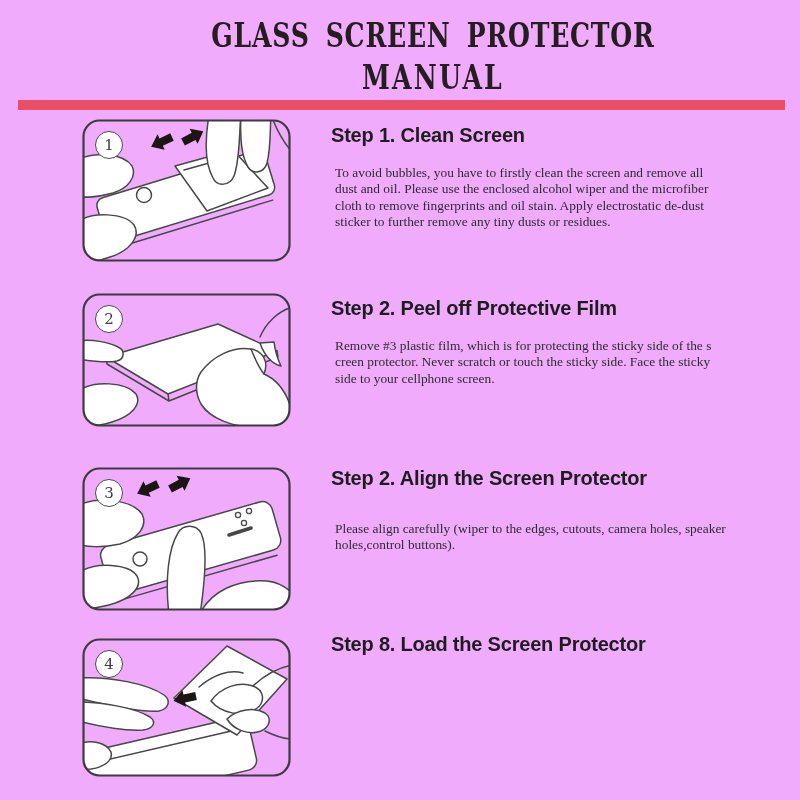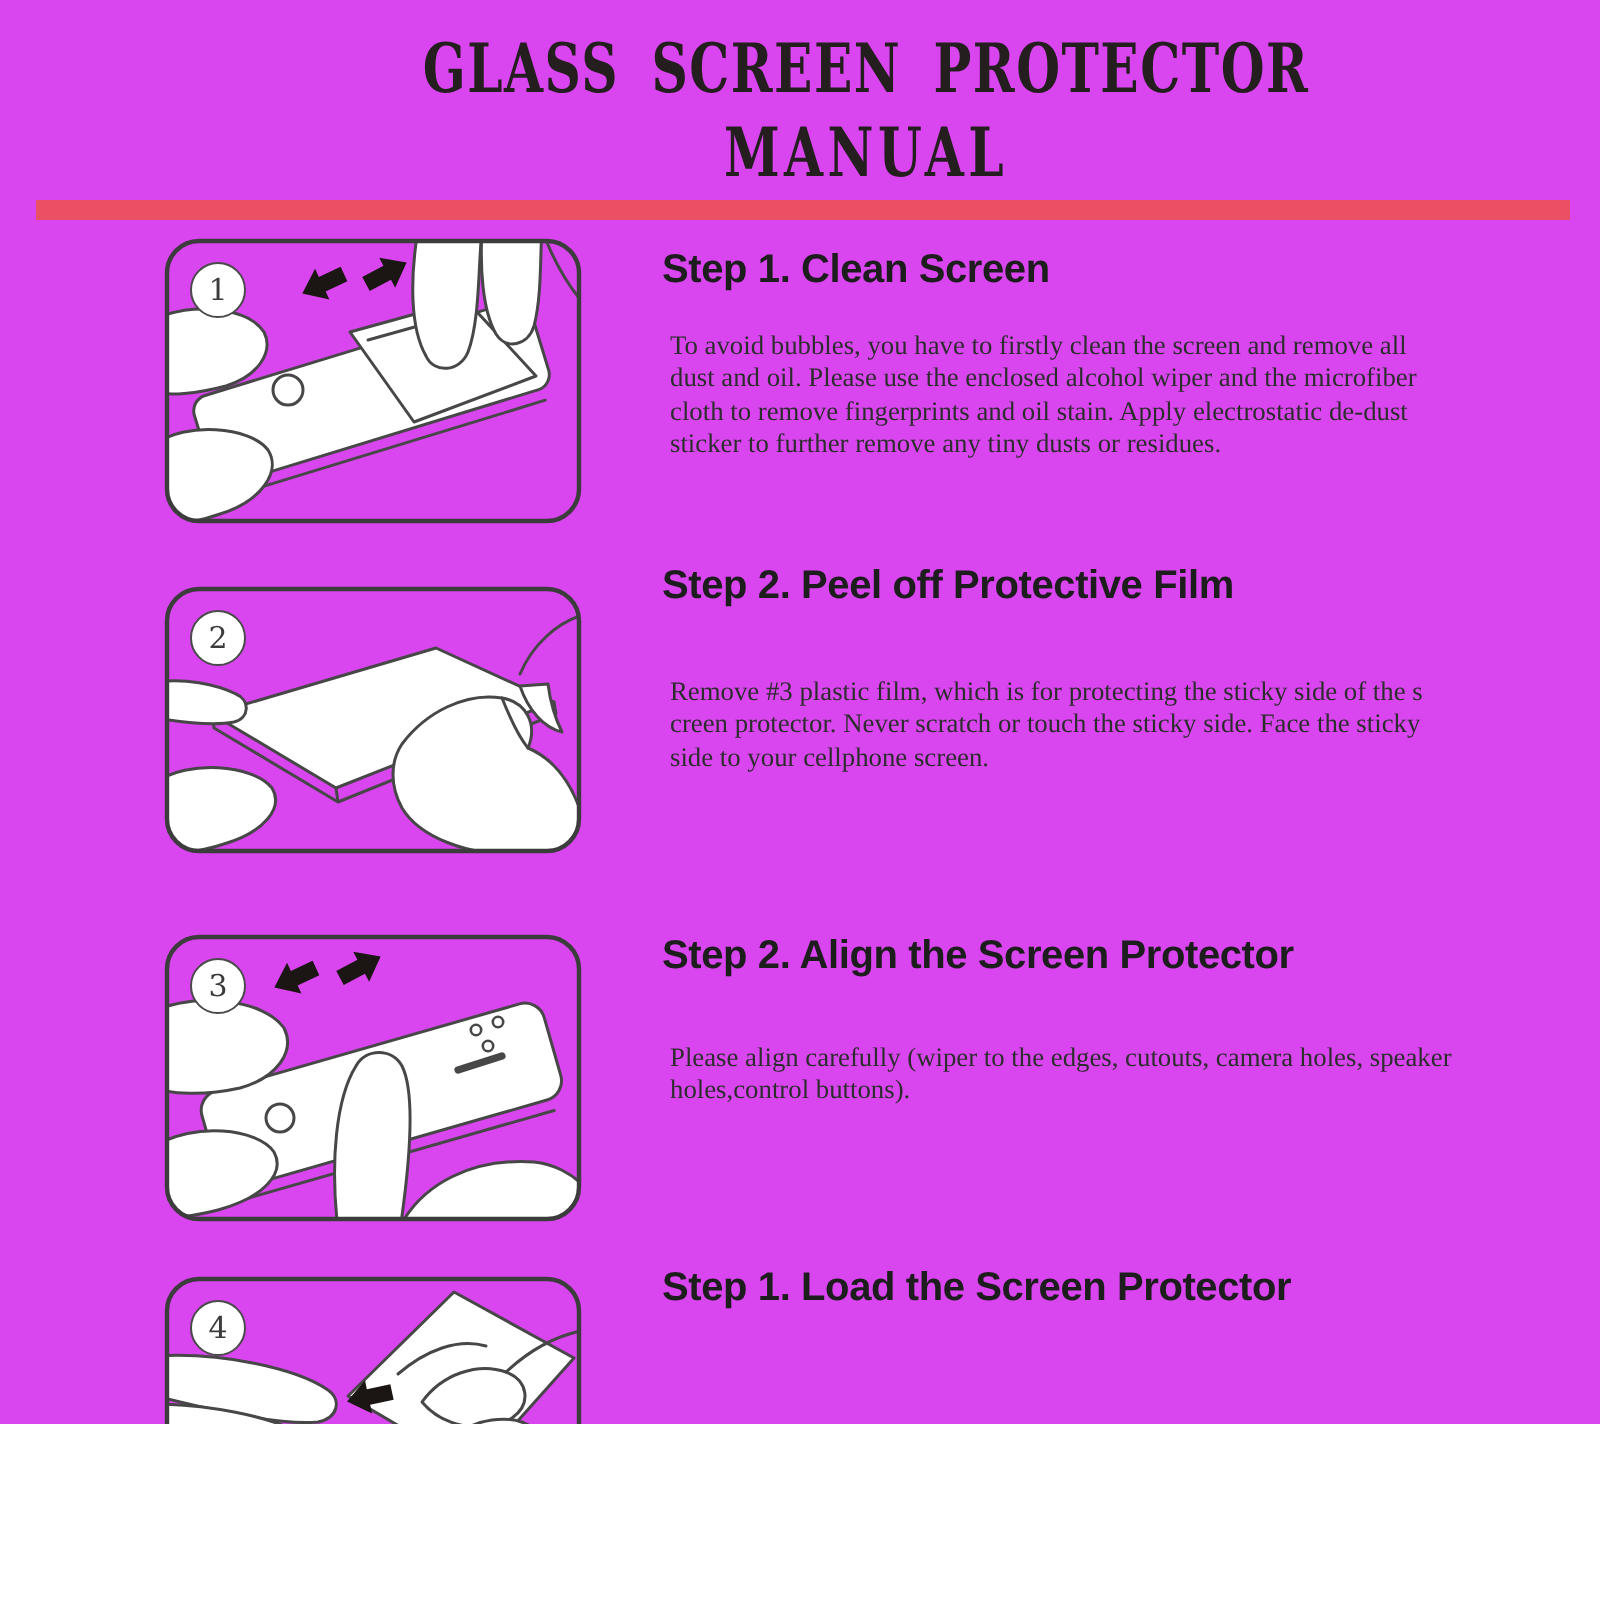"GLASS SCREEN PROTECTOR" .page { background: #d946ef -> #f0abfc; height: 712px -> 800px }
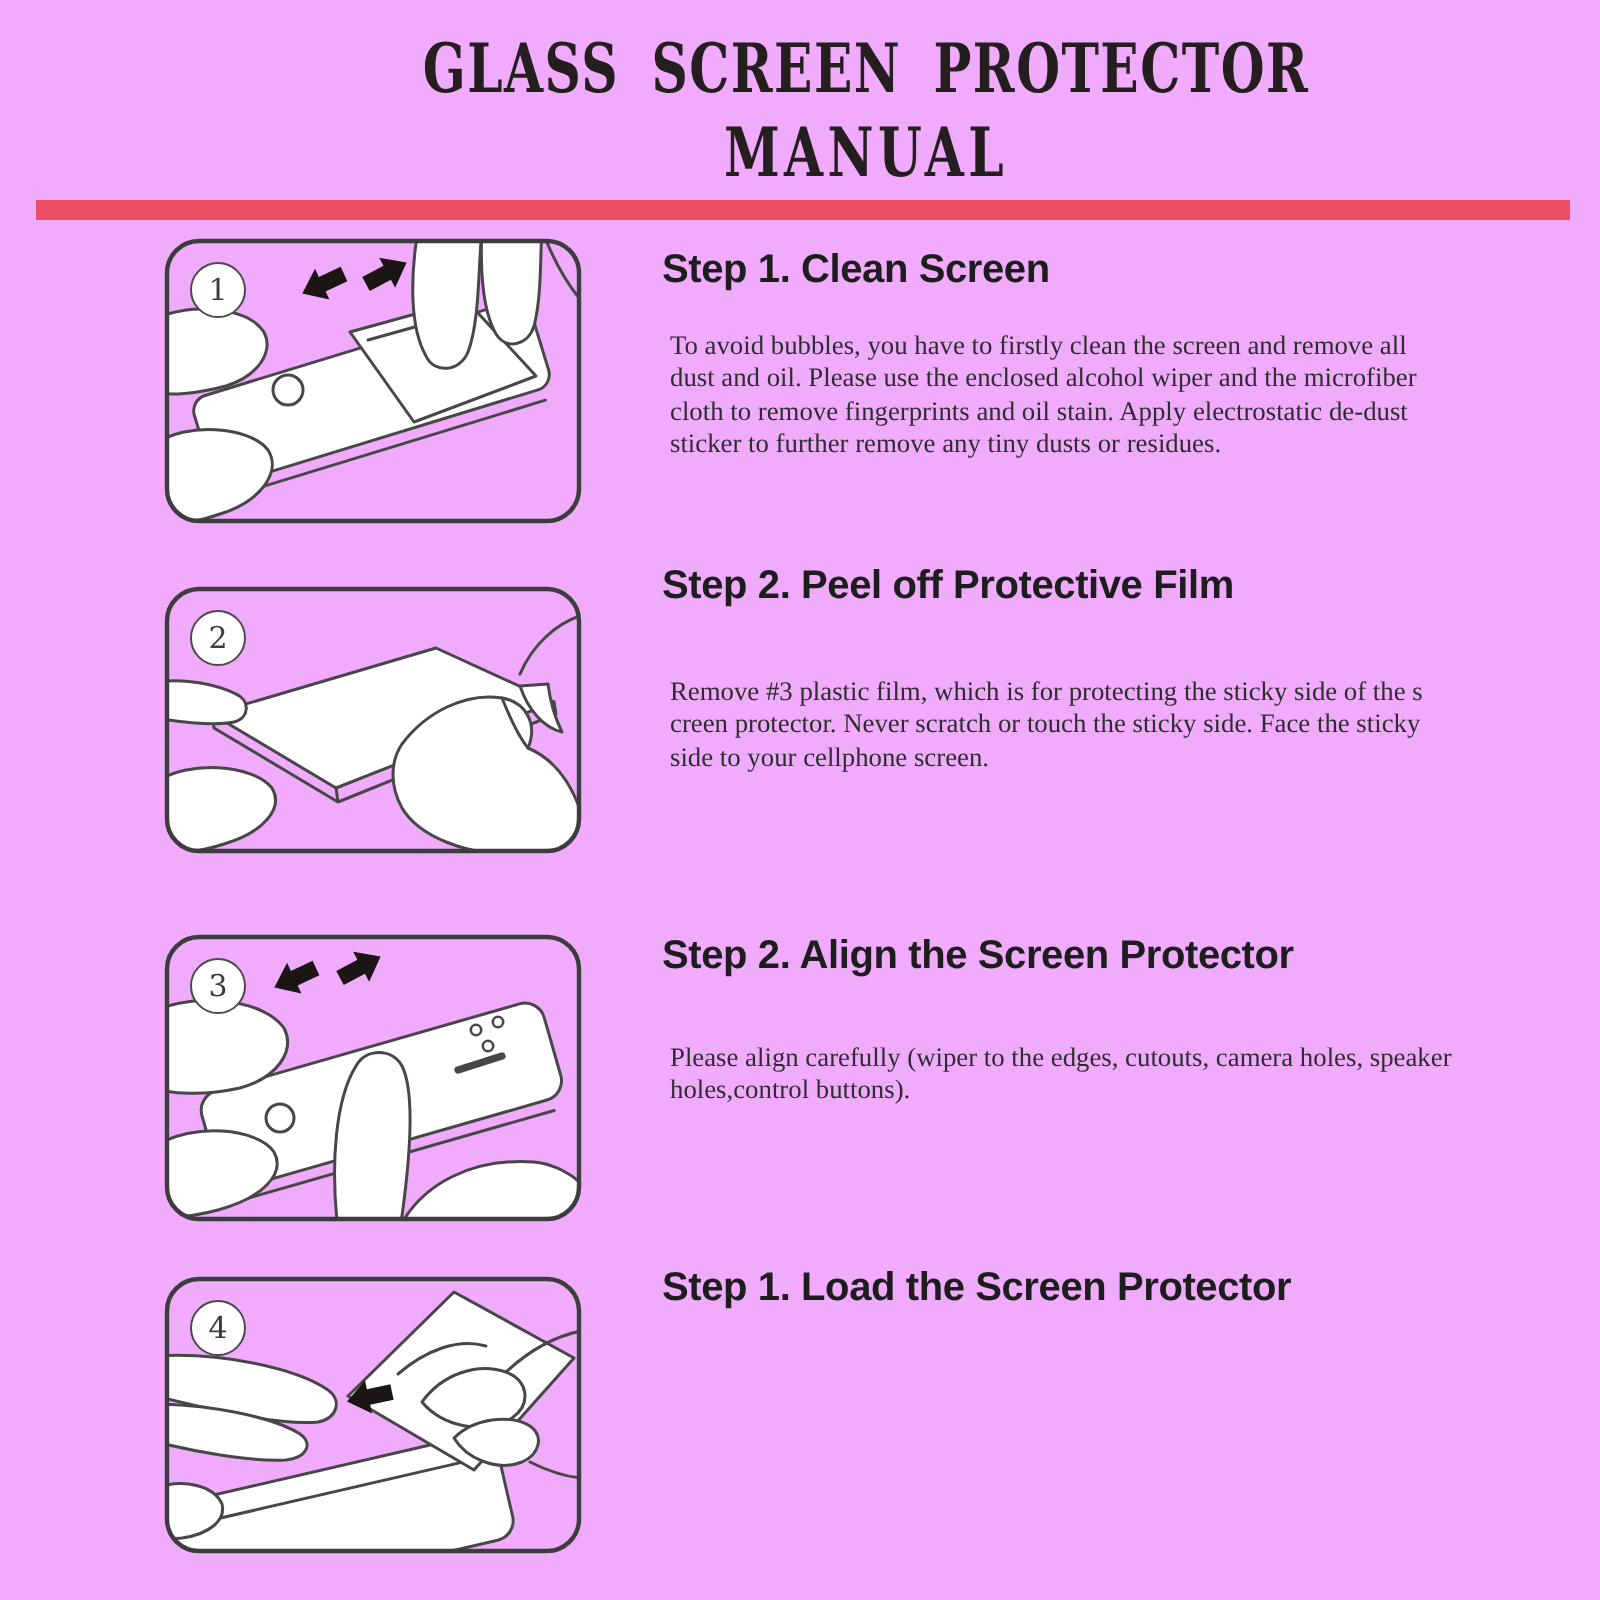"Step 2. Peel off Protective" h2.heading { top: 270px -> 285px }
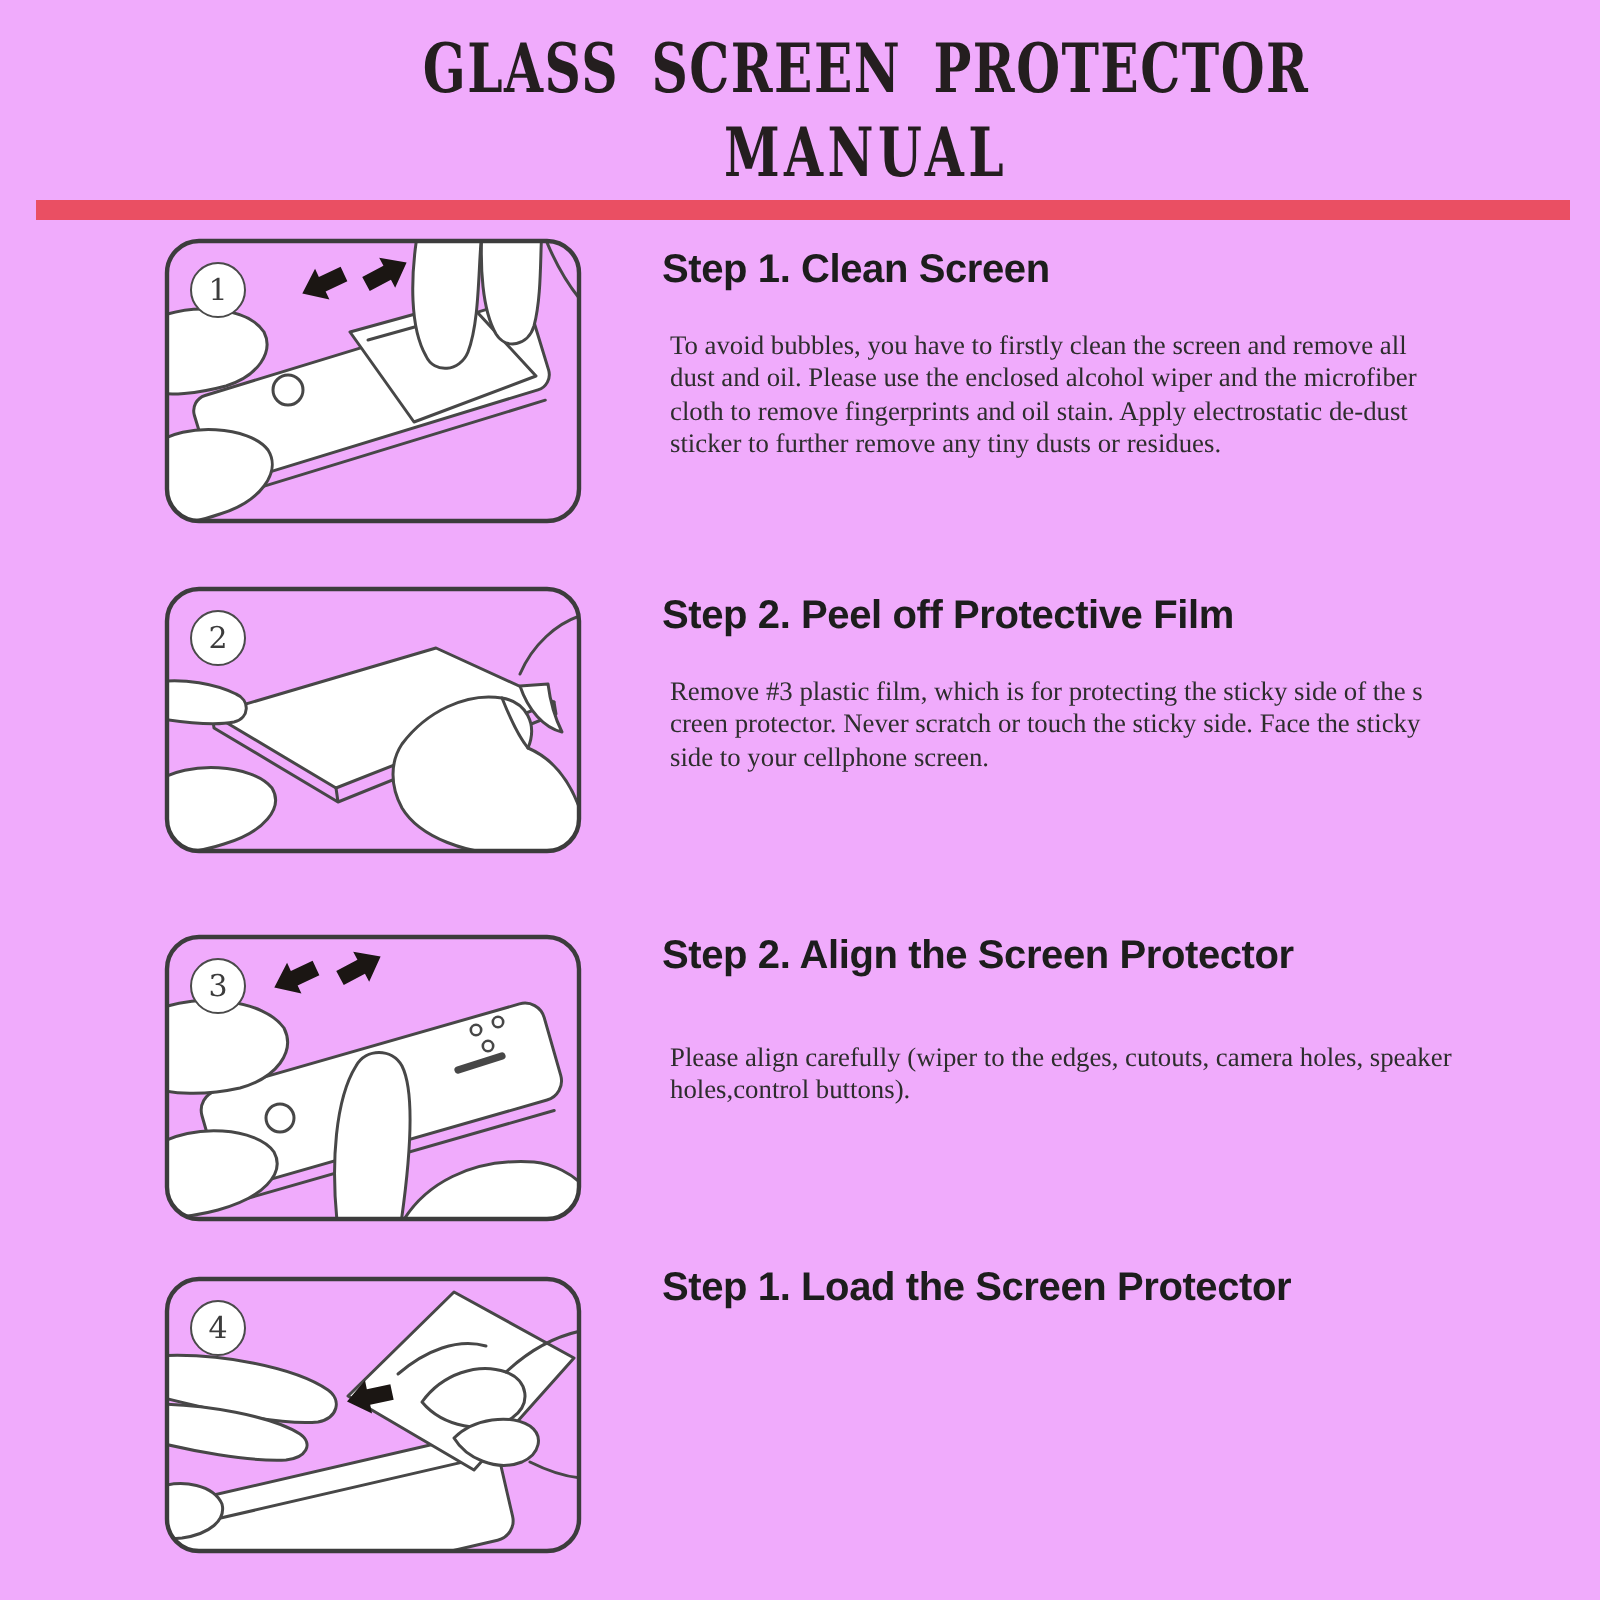"Step 1. Load the Screen" h2.heading { text: 1 -> 8 }
